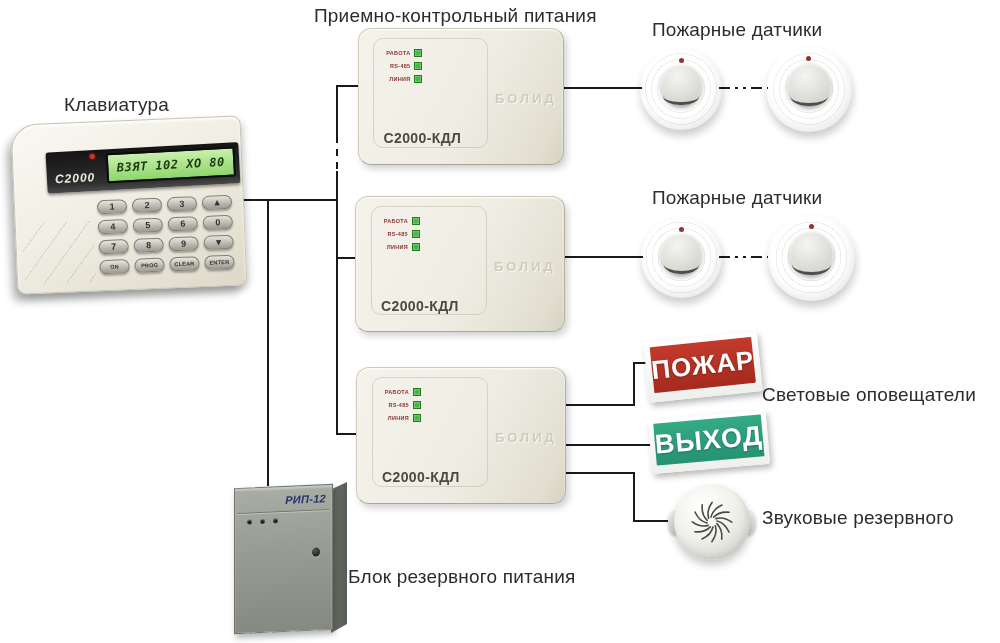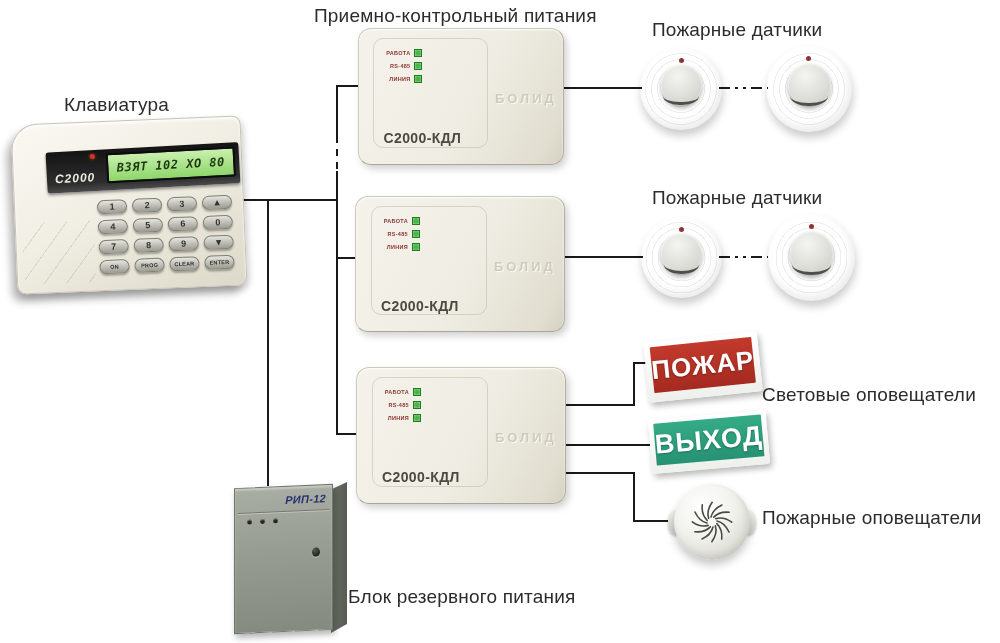"Пожарные оповещатели" div.lbl { text: Пожарные оповещатели -> Звуковые резервного }
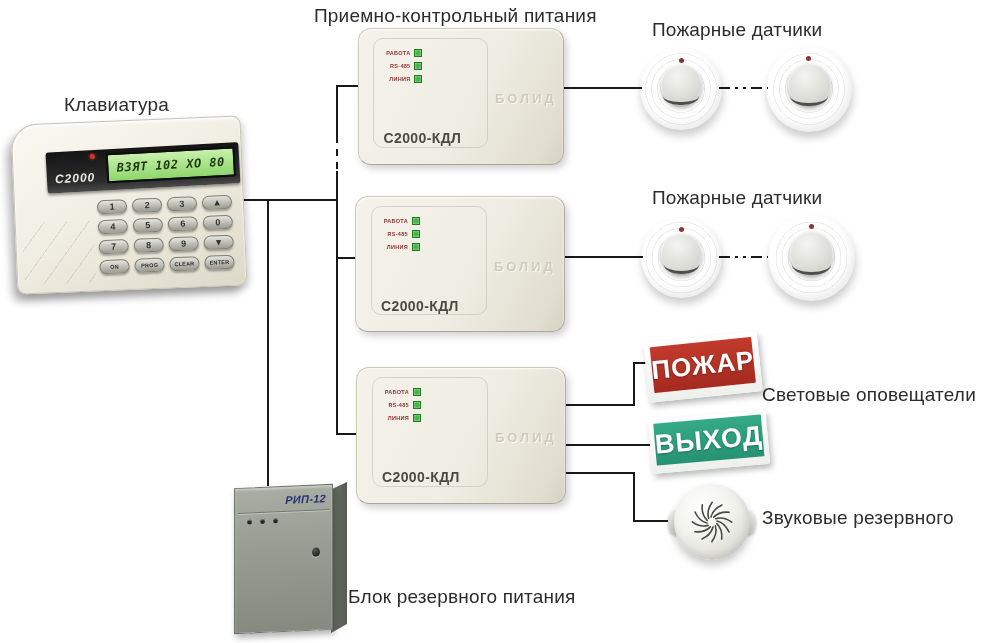"Блок резервного питания" div.lbl { margin-top: 20px -> none }
